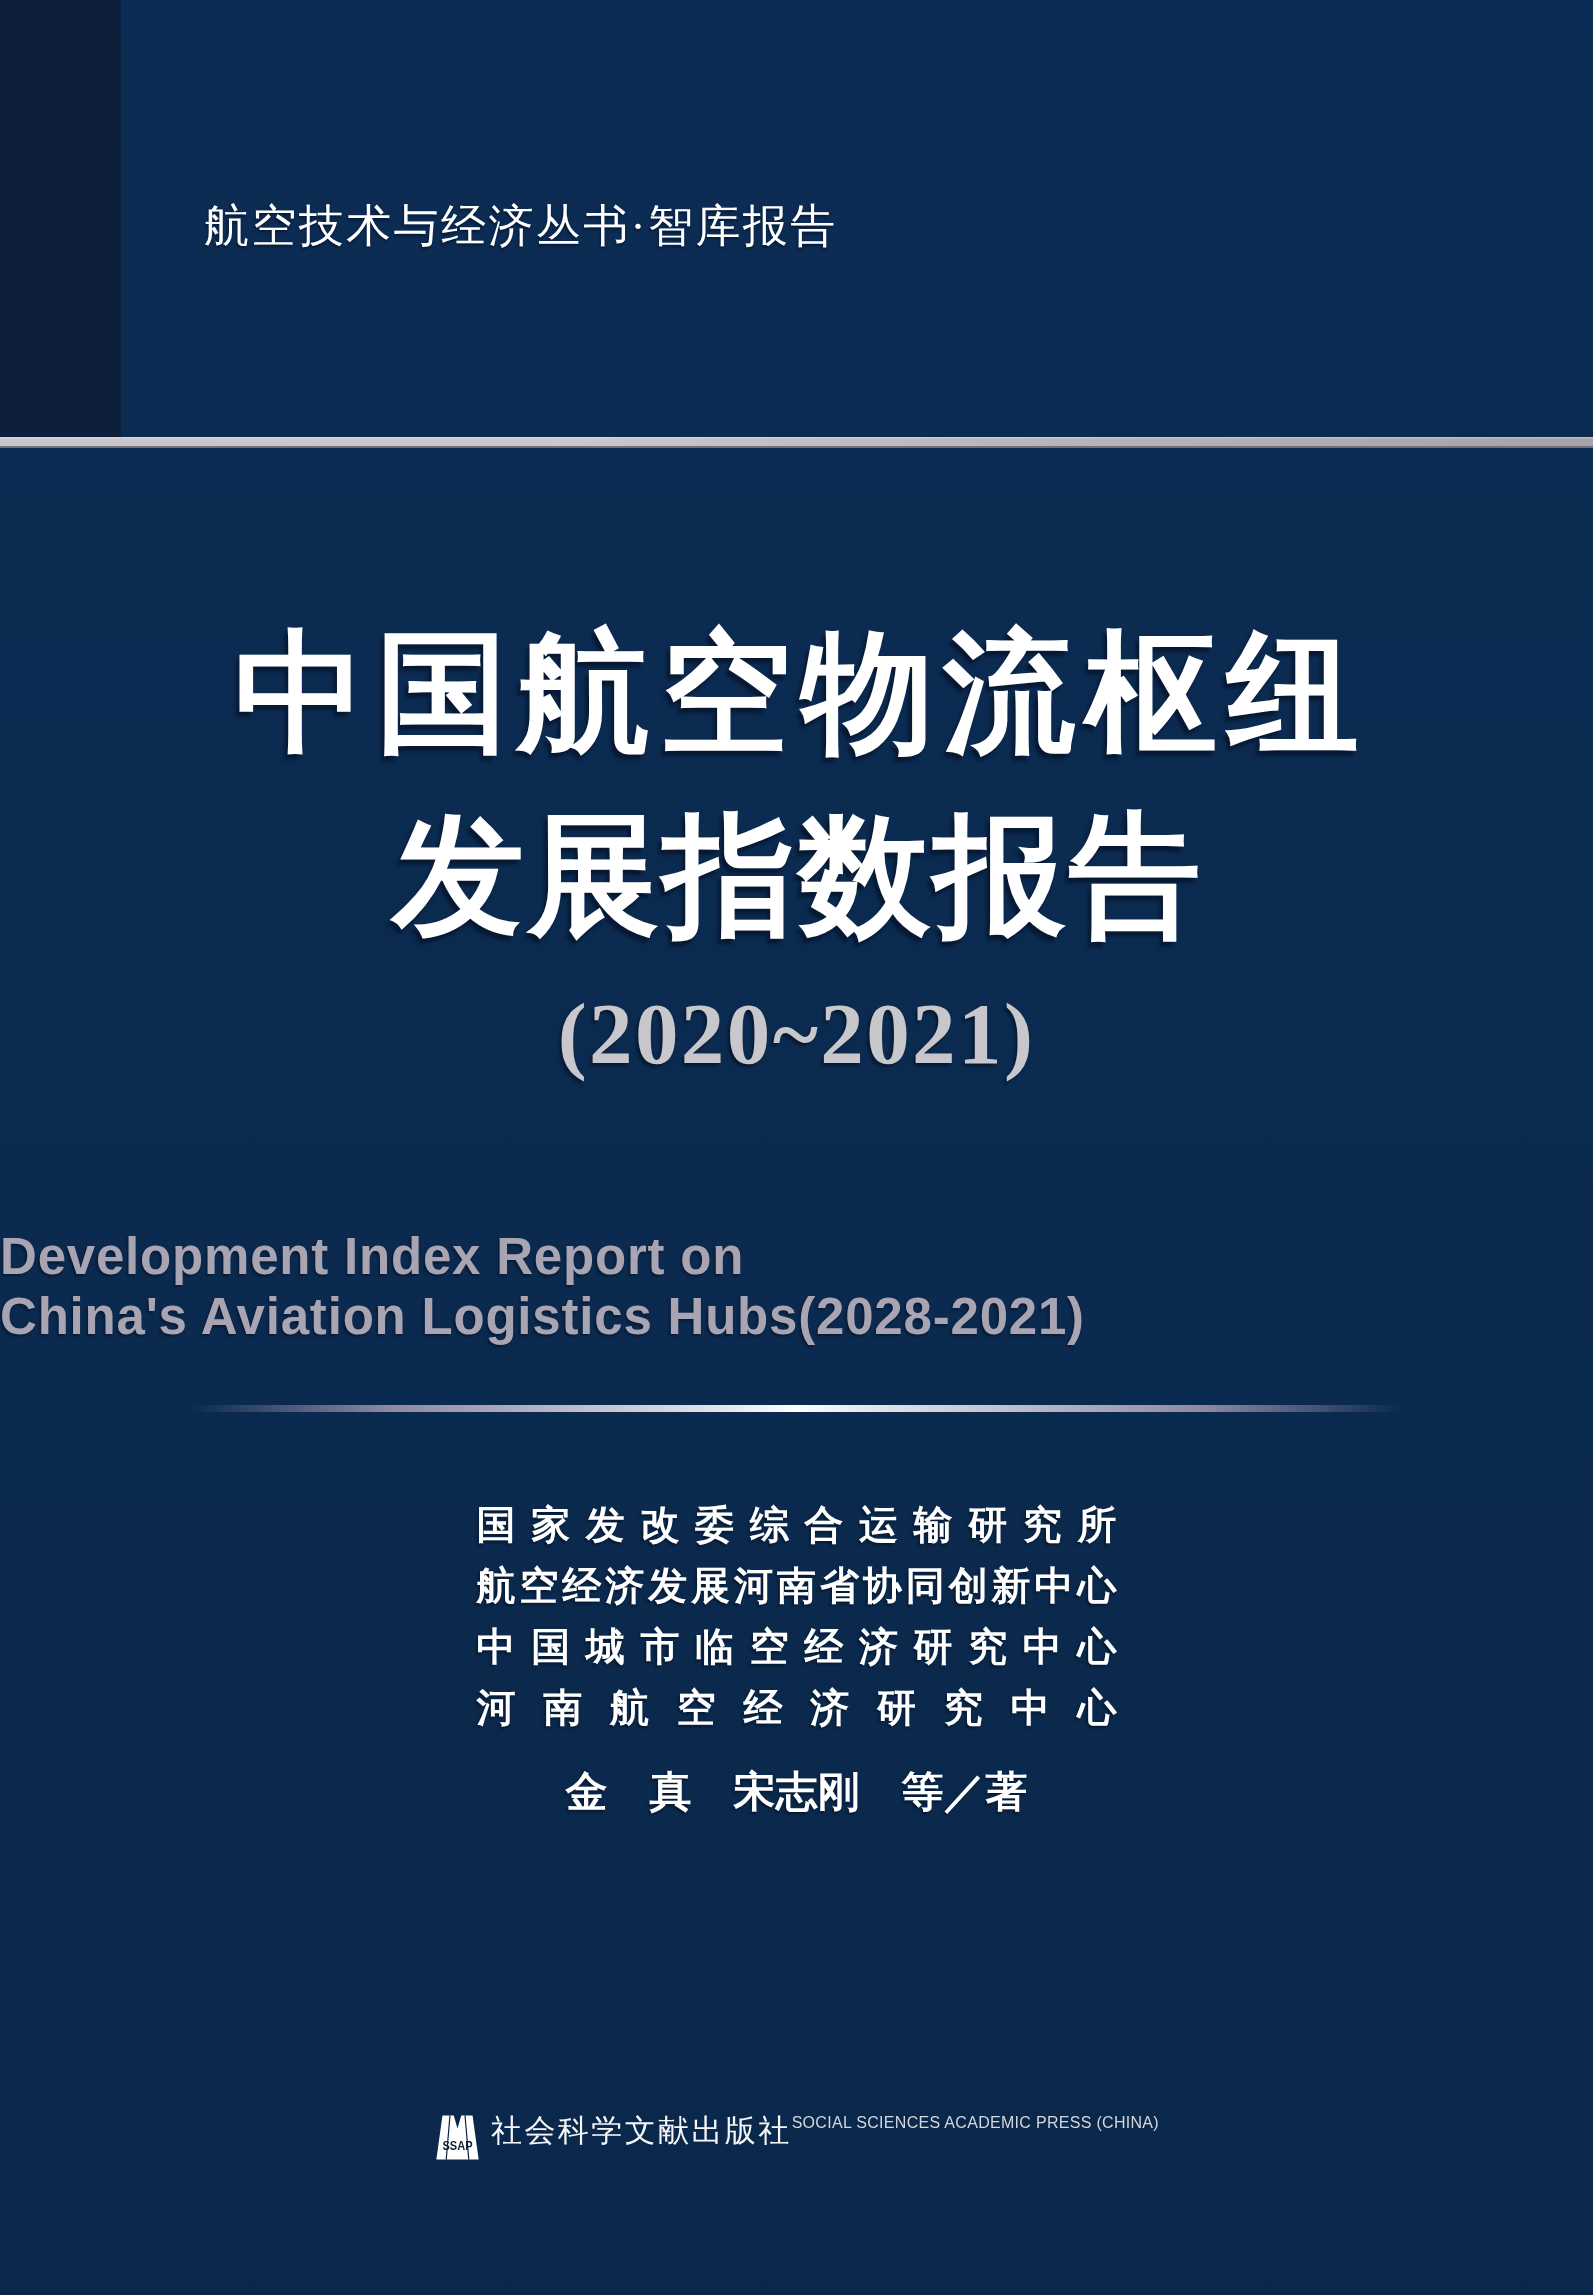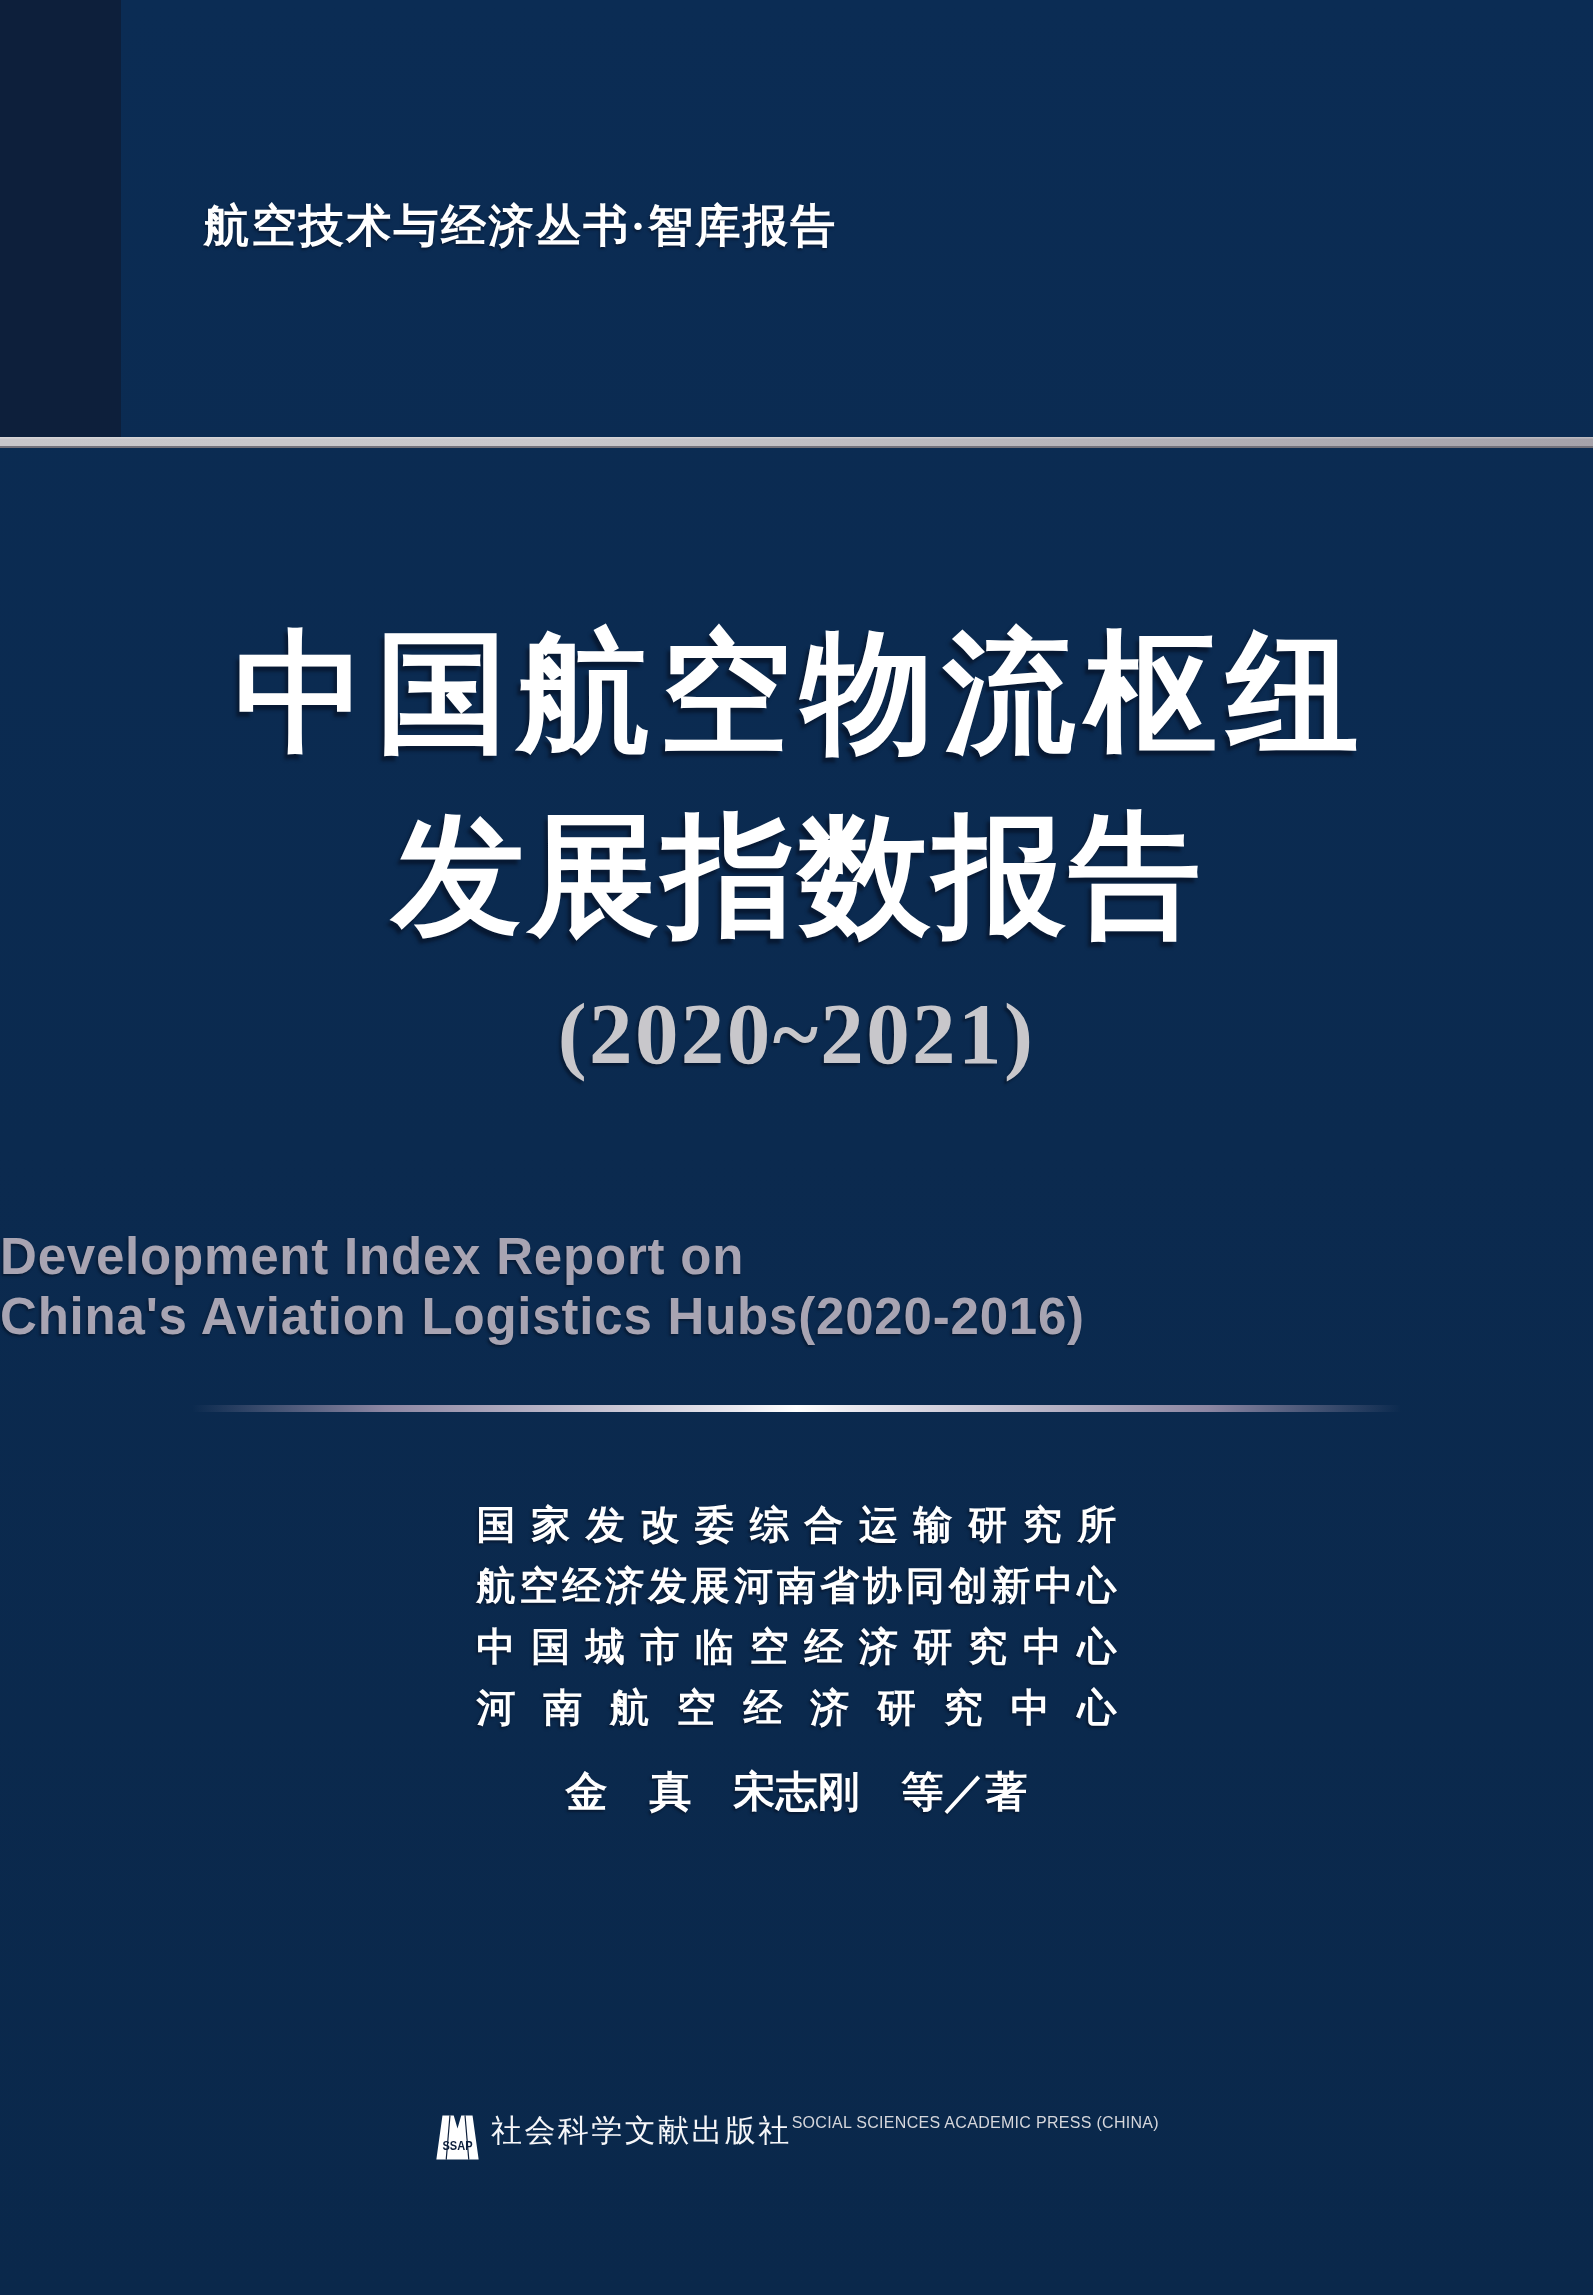"航空技术与经济丛书·智库报告" .series-title { font-weight: bold -> normal }
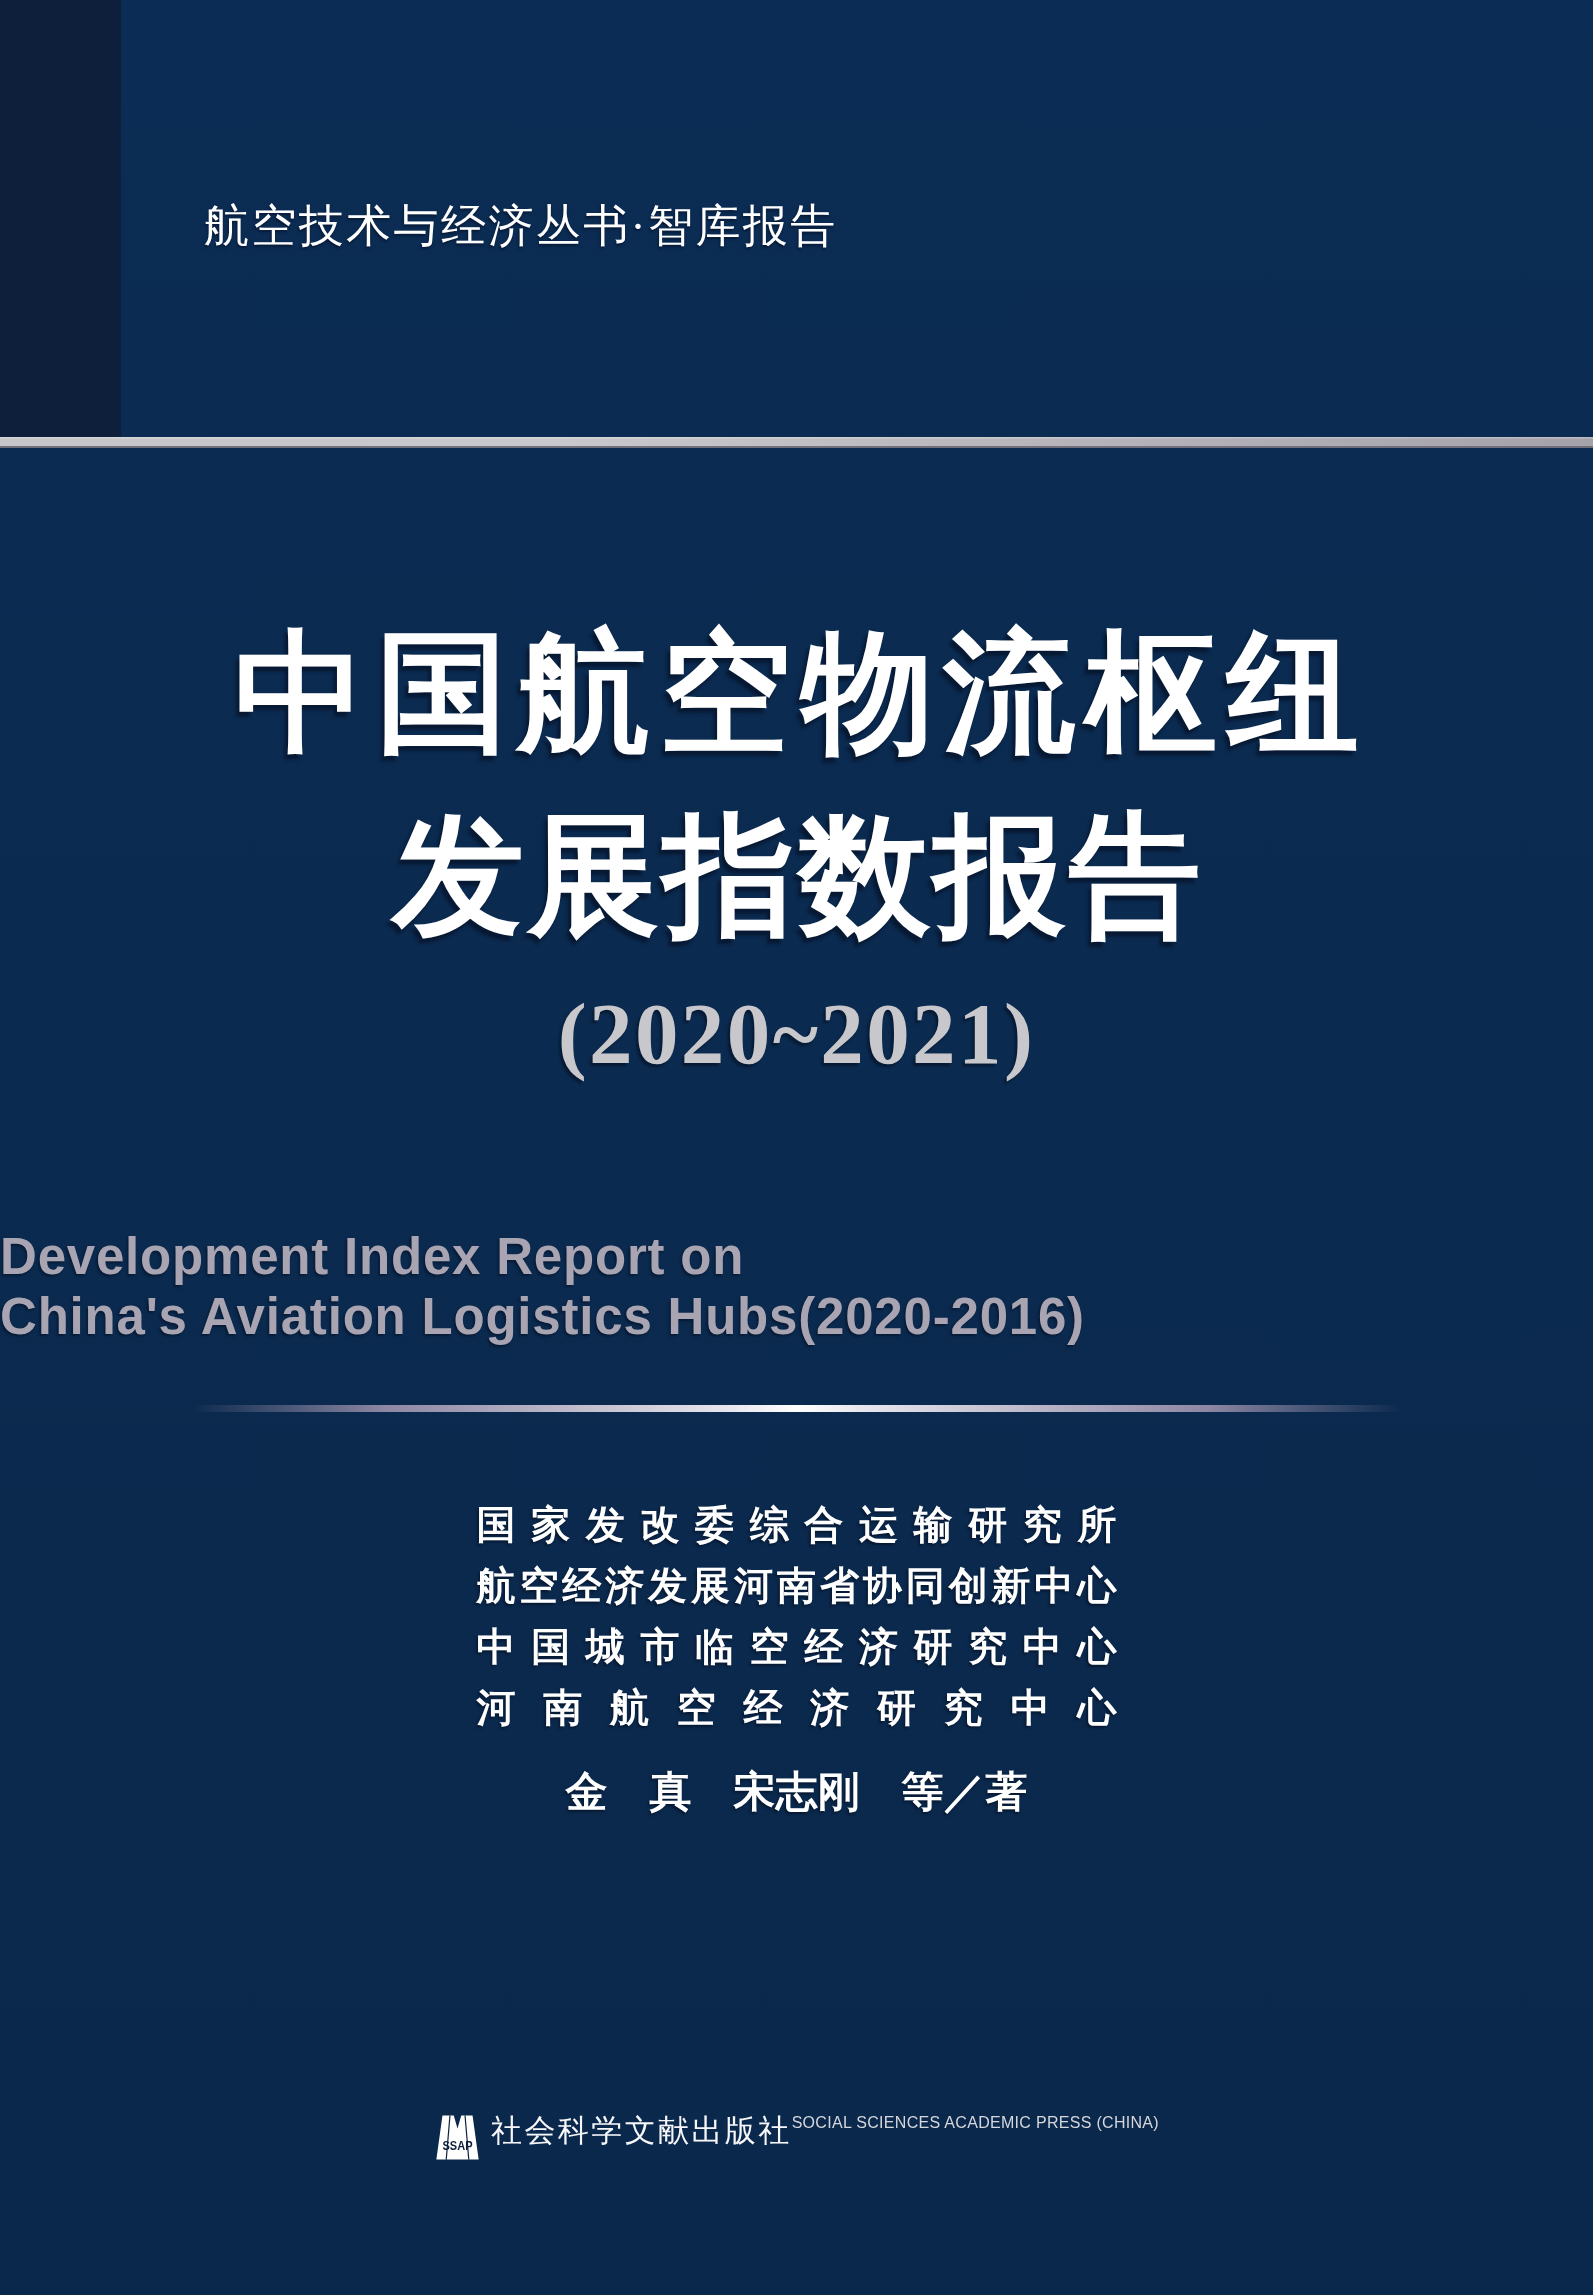"China's Aviation Logistics" div { text: 2020-2016 -> 2028-2021 }
